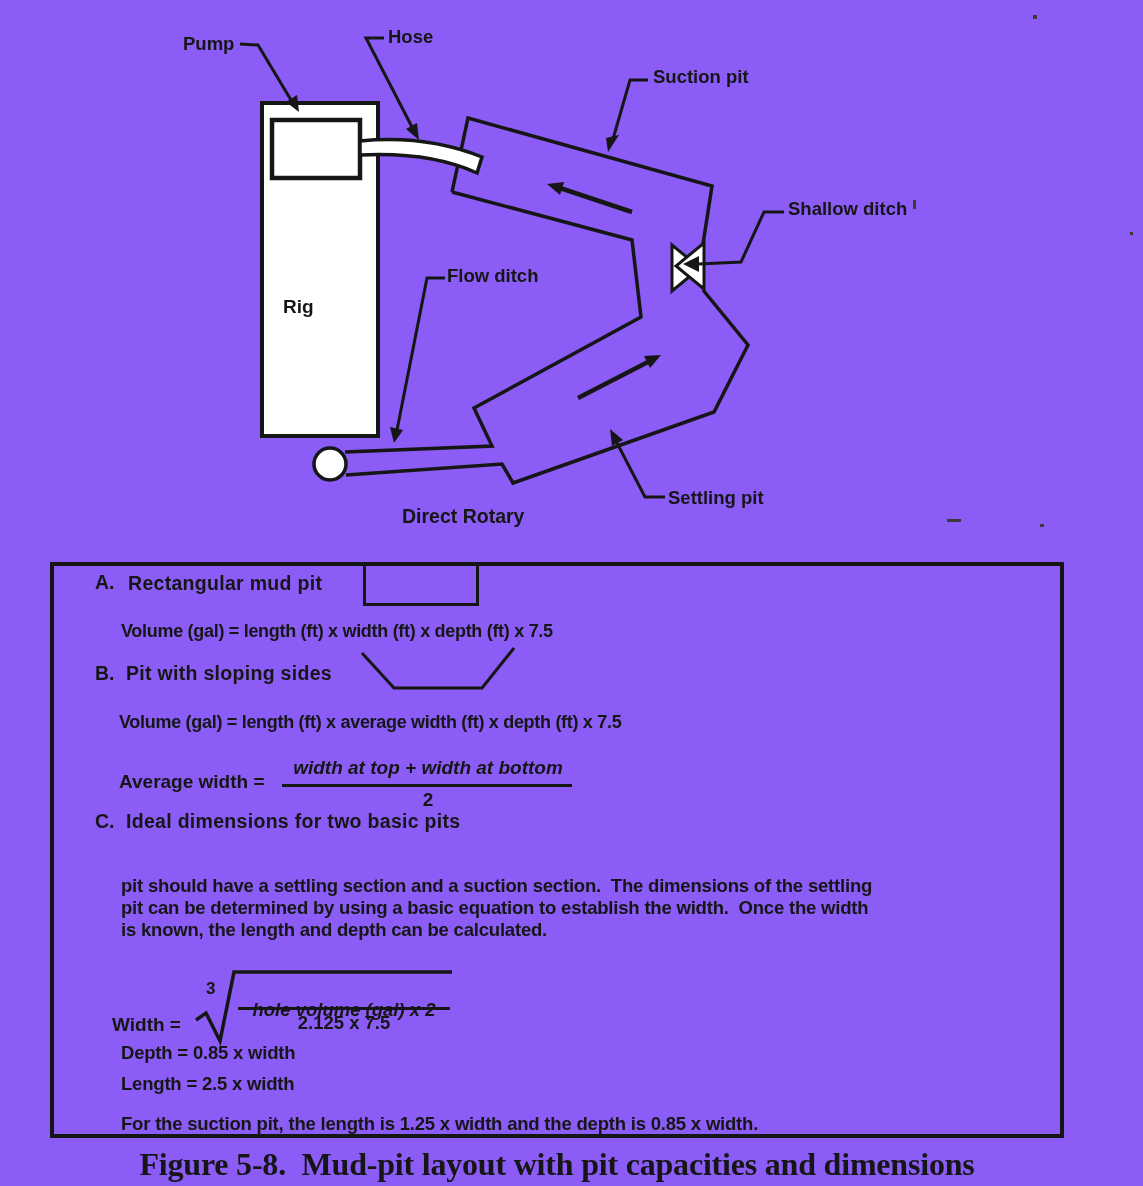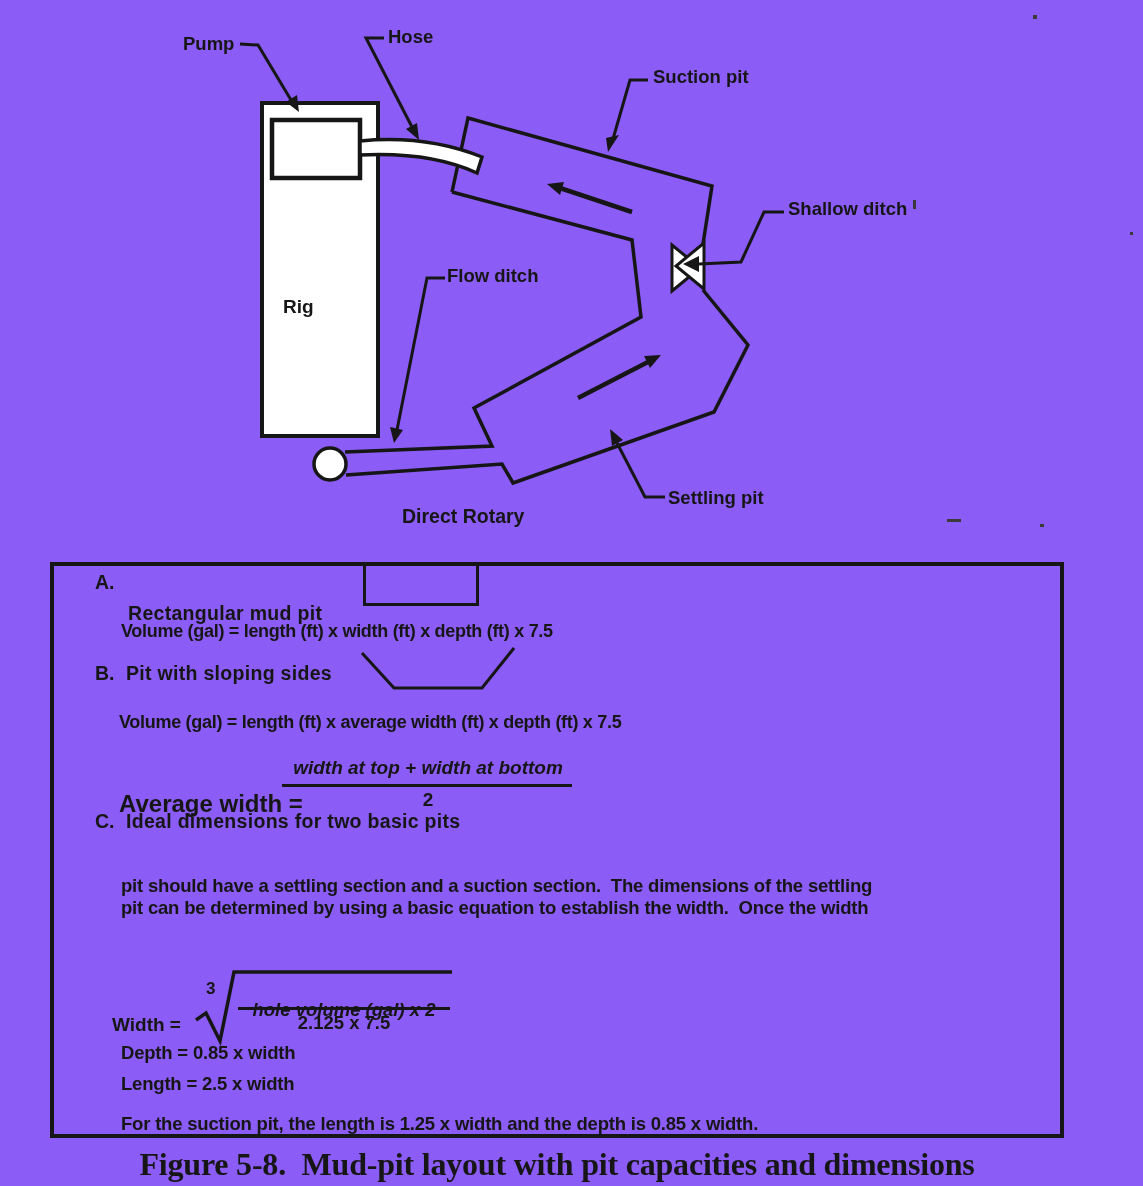"Rectangular mud pit" div.lbl { top: 602px -> 572px }
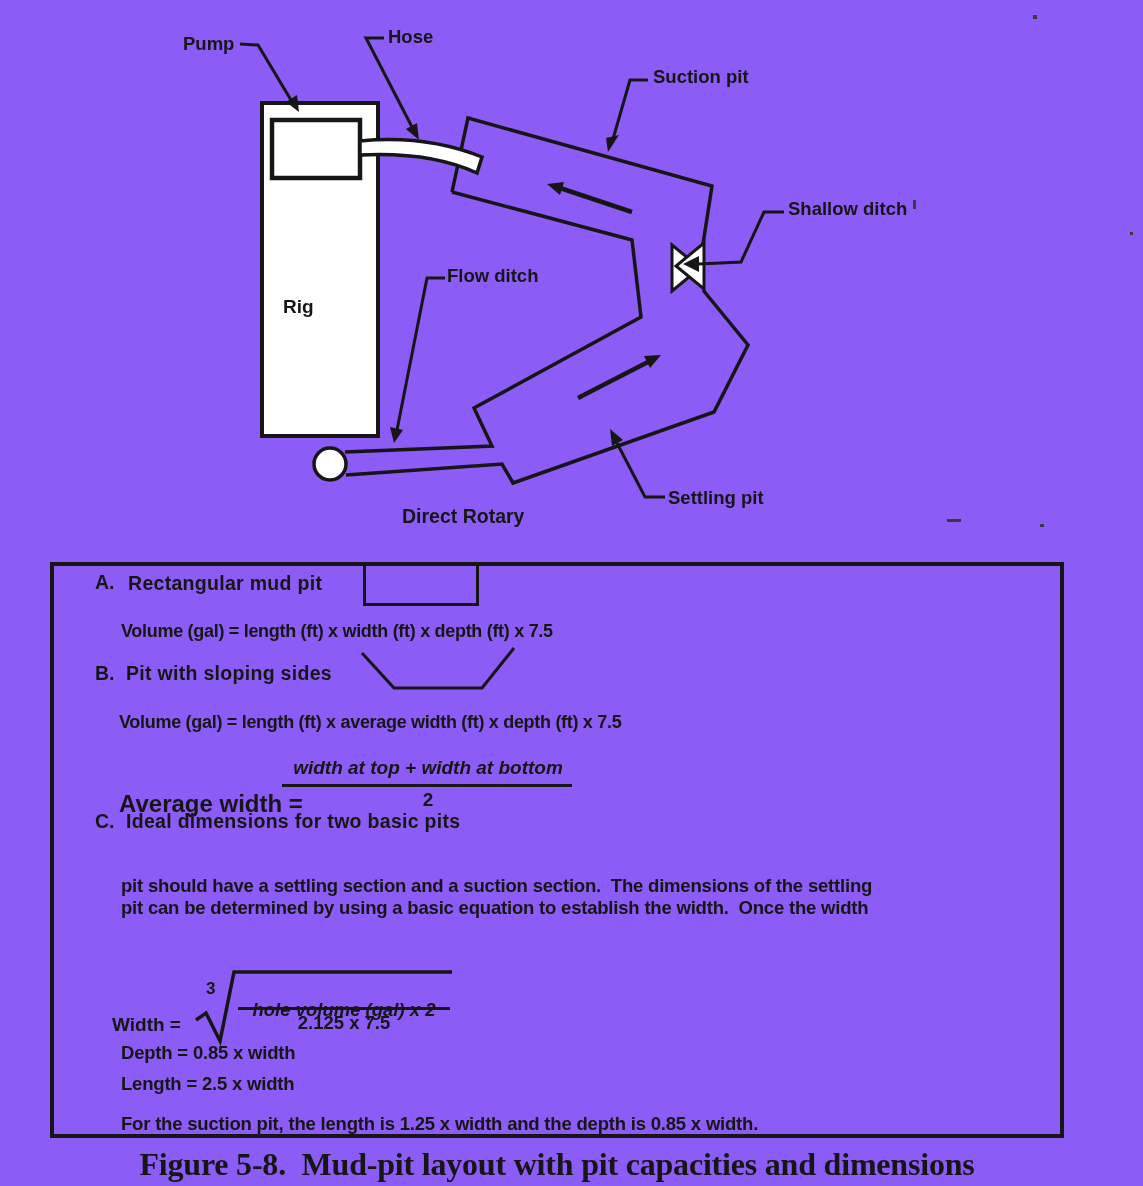"Average width =" div.lbl { font-size: 24px -> 19px; margin-top: 19px -> none }
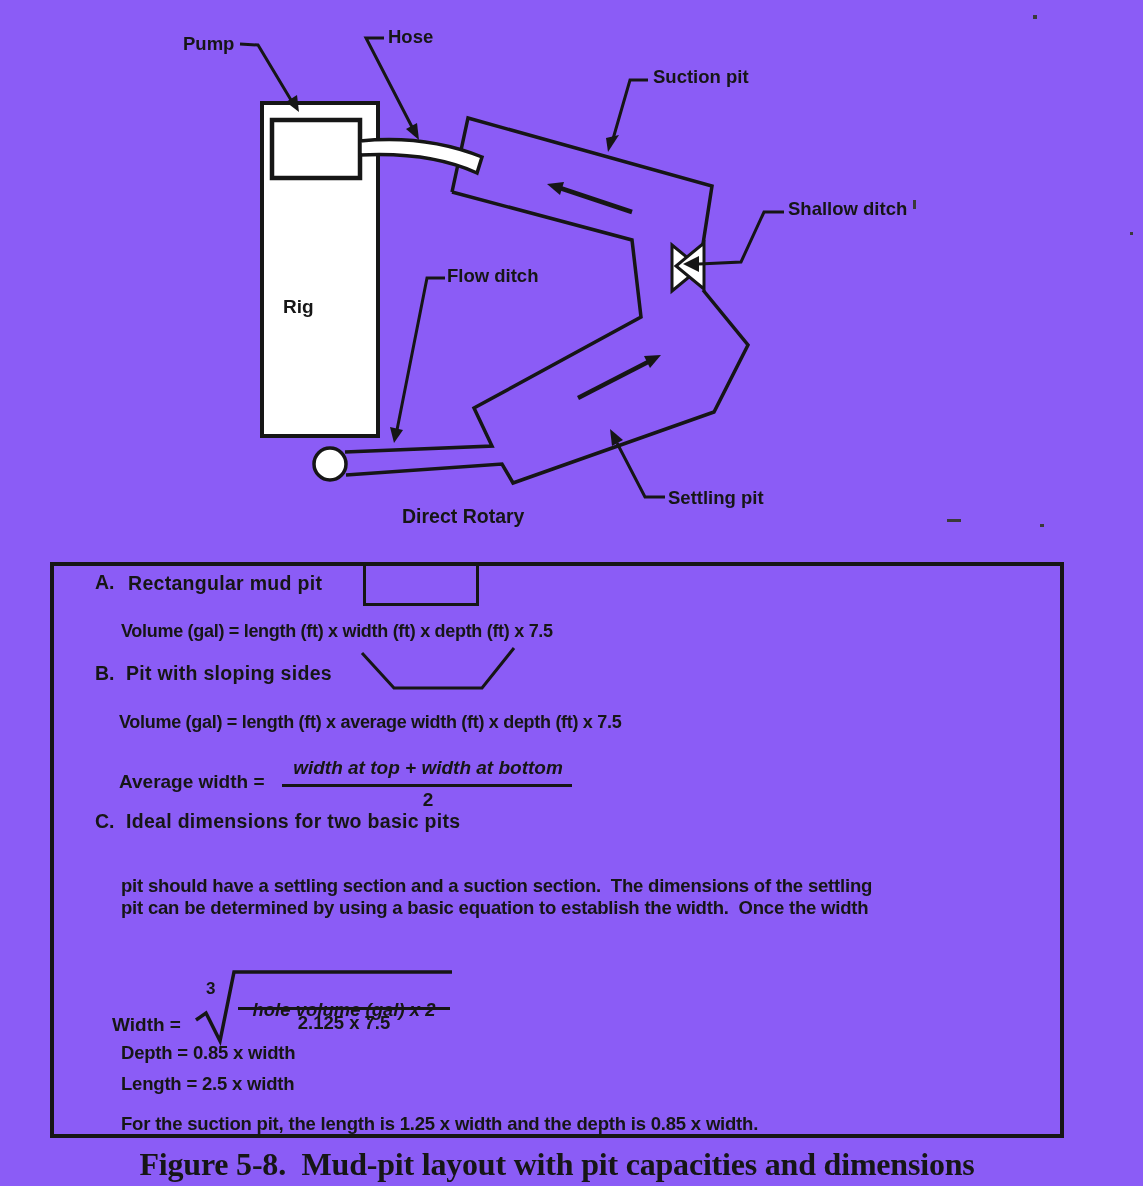"is known, the length and" div.lbl { html: none -> <div>is known, the length and depth can be calculated.</div> }
